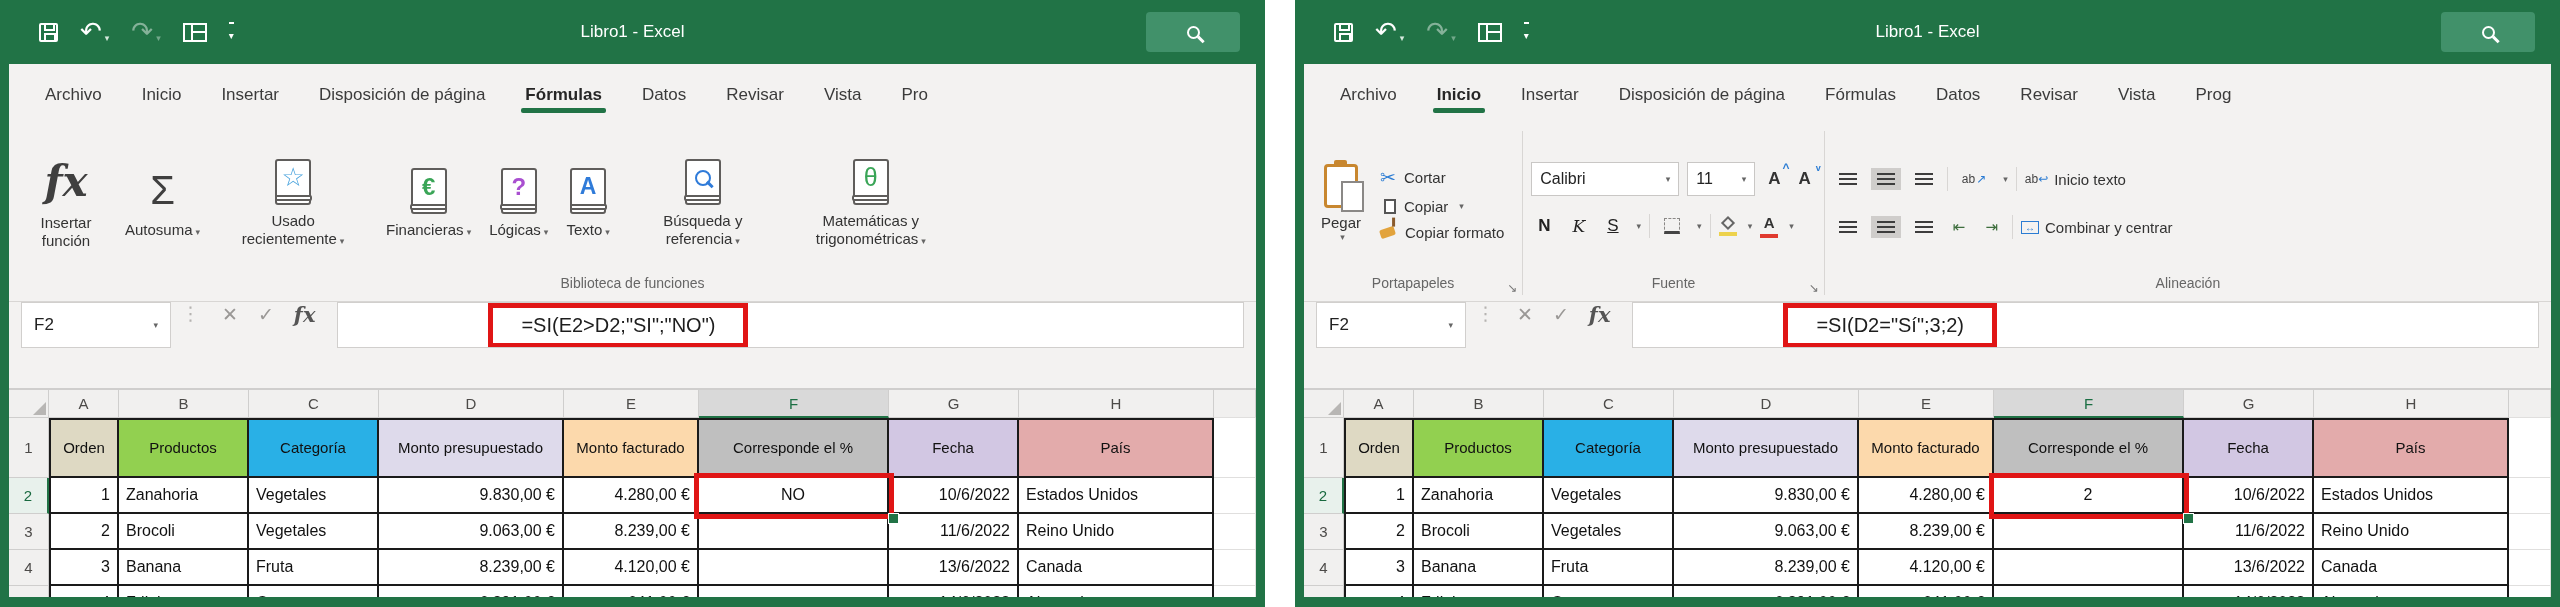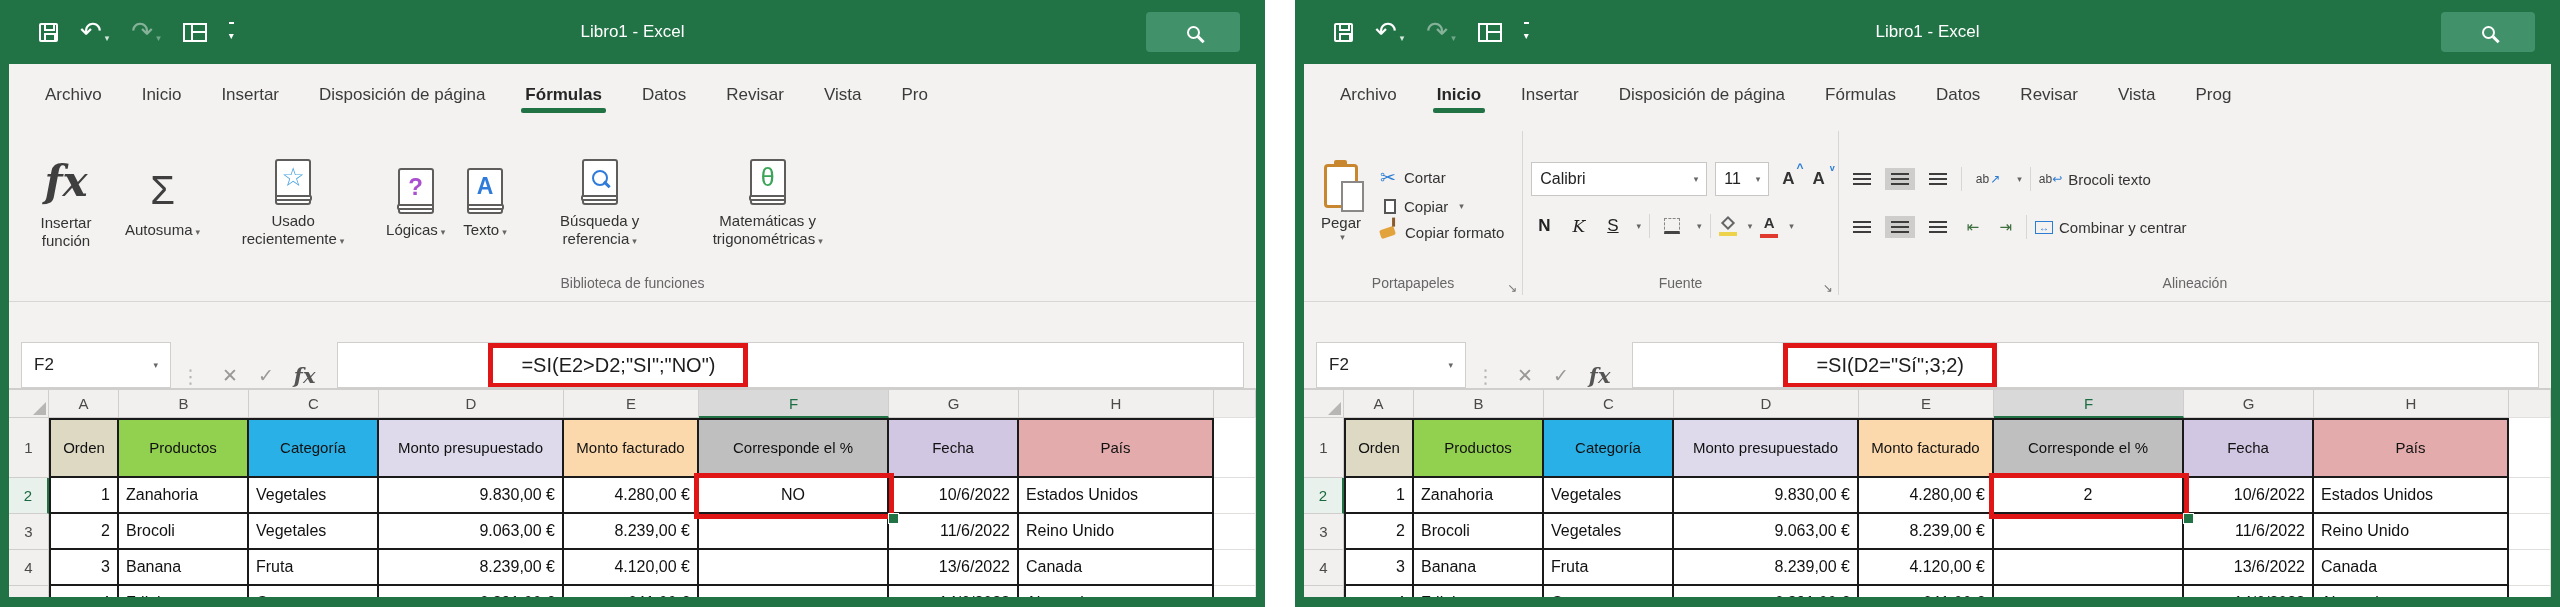"Calibri" .fontname { width: 176px -> 148px }
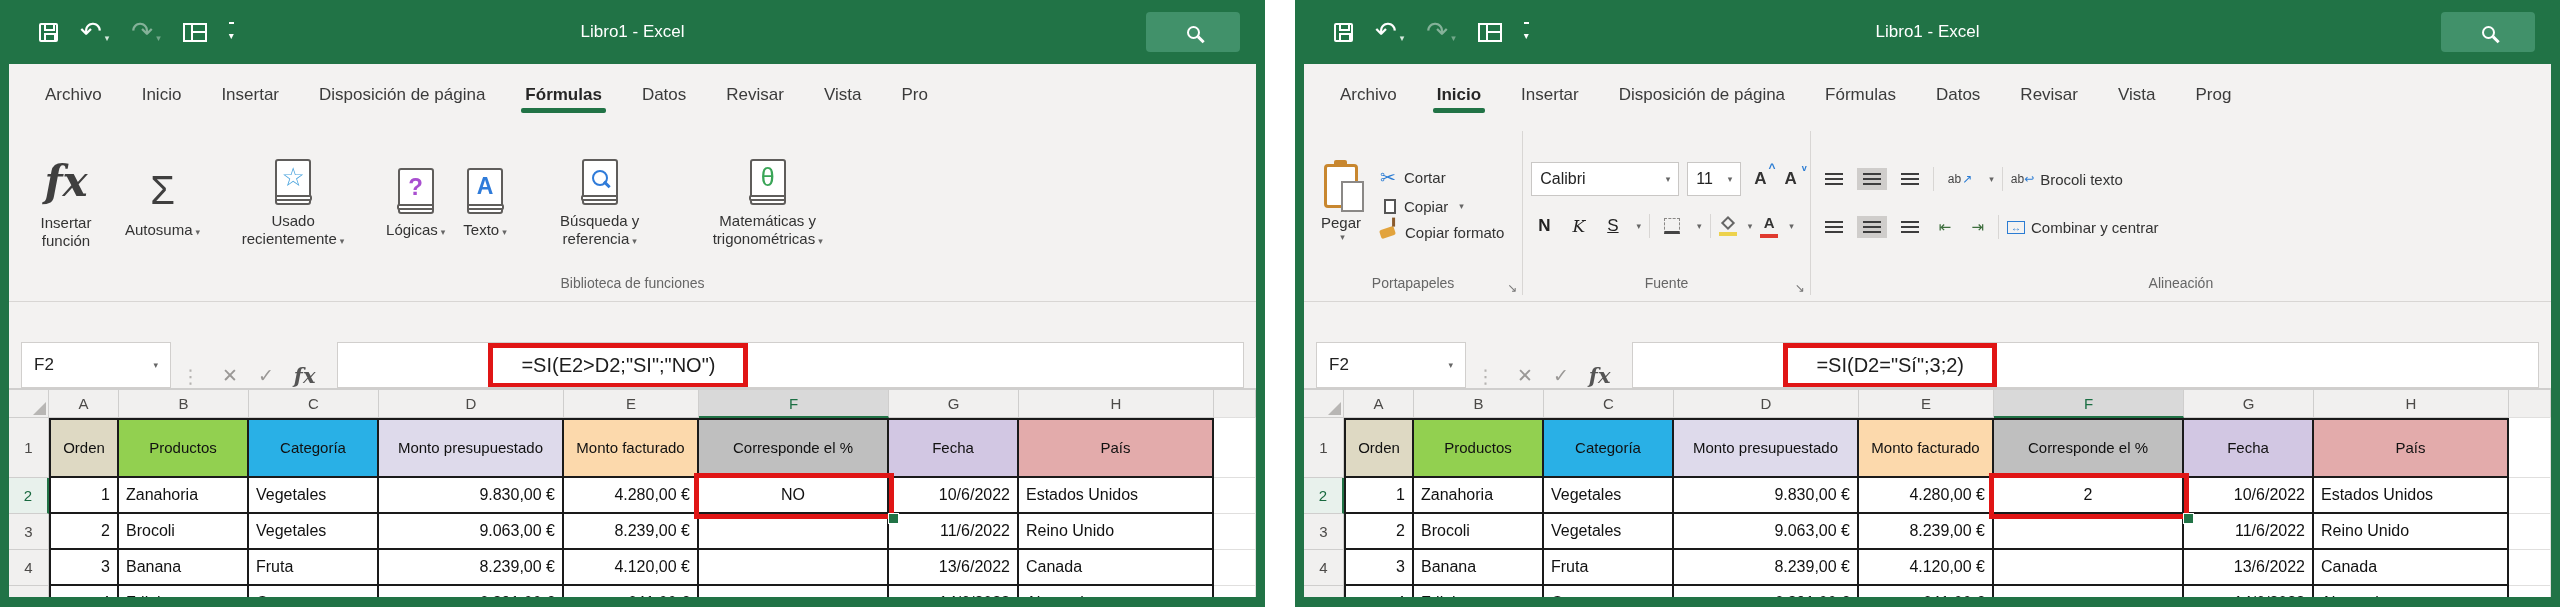"11" .fontsize { width: 54px -> 68px }
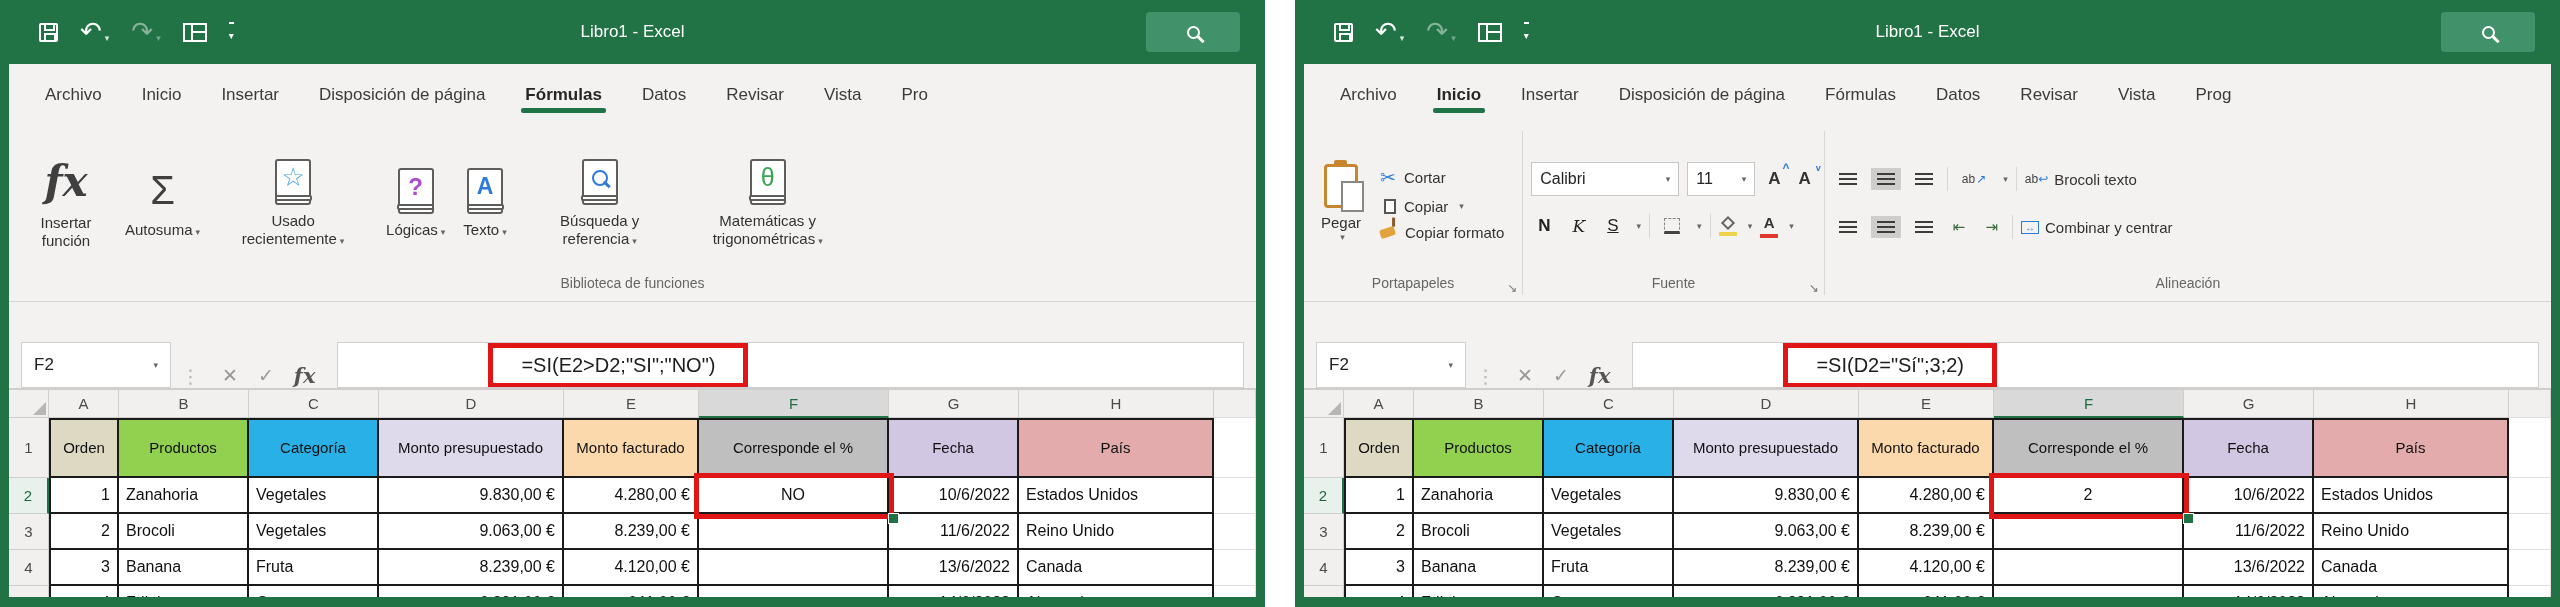"Brocoli texto" span { text: Brocoli -> Inicio }
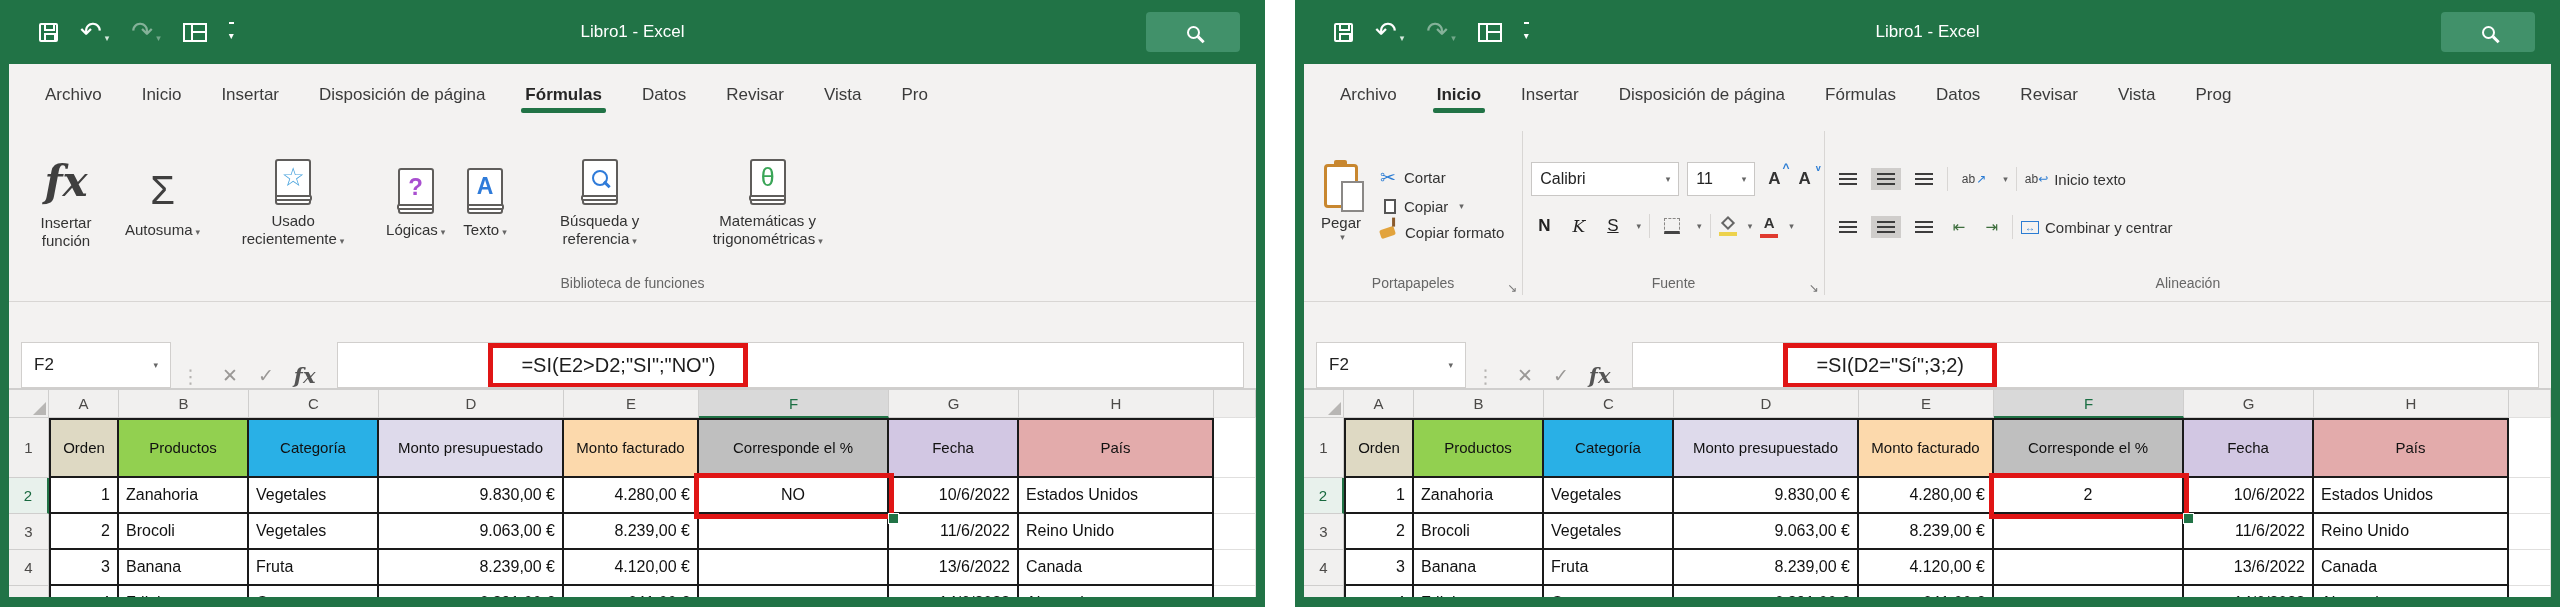"Financieras ▾" div.bigbtn { html: none -> <div> <span> <span></span> </span> <span><span>Financieras</span><span>▾</span></span> </div> }
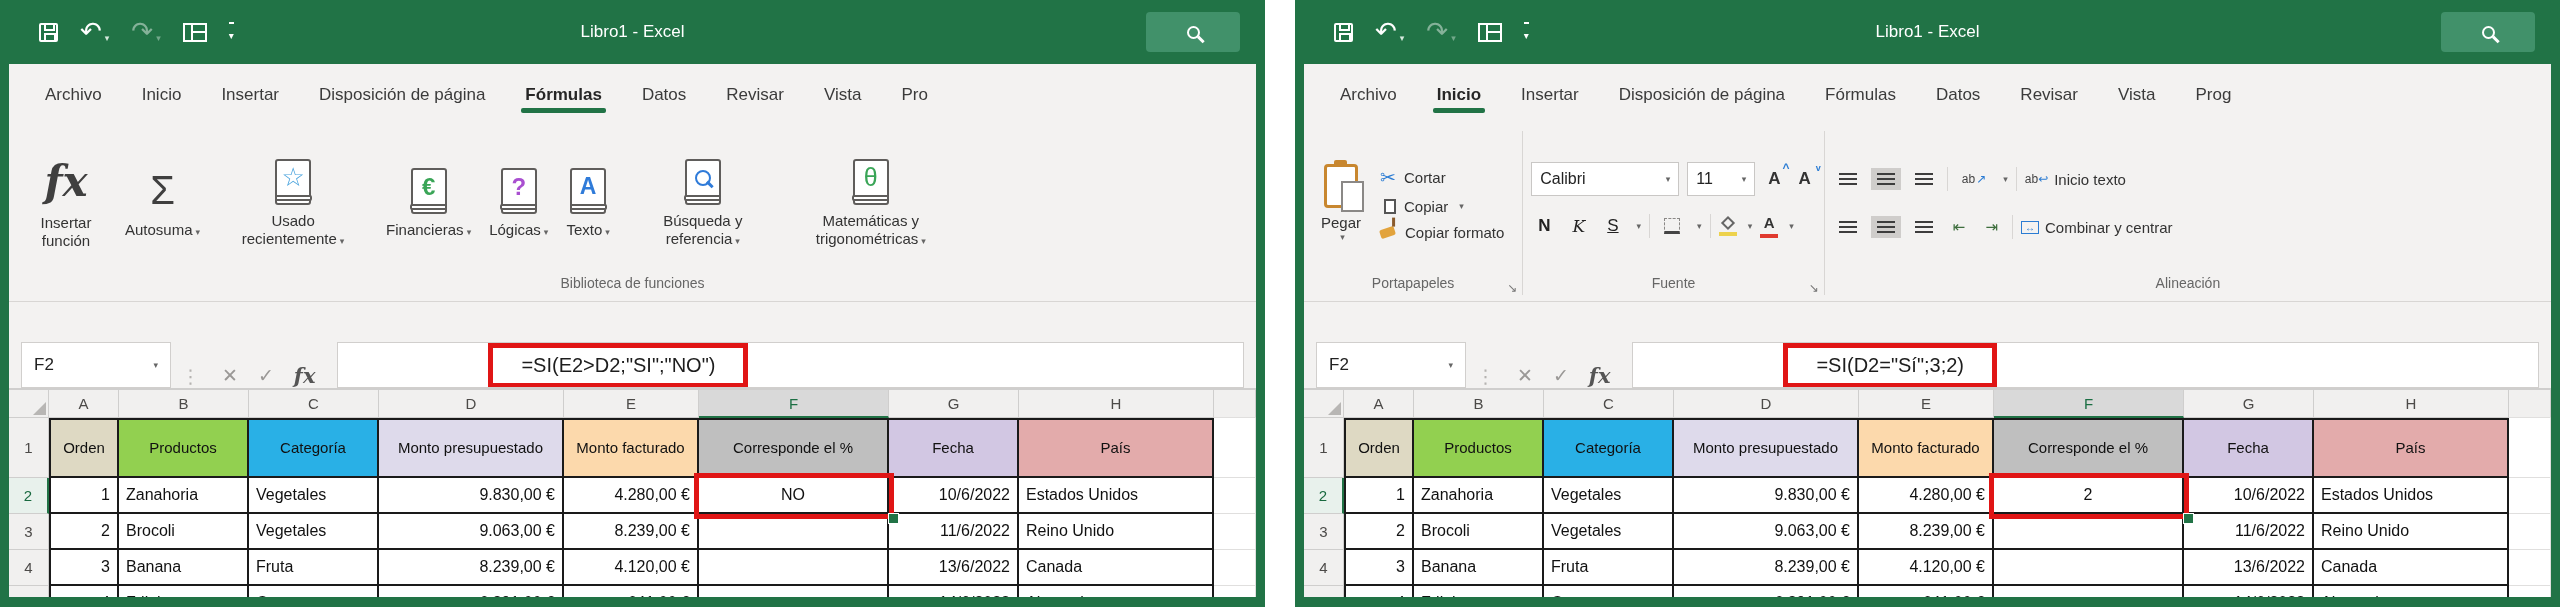"F2" .fbar { align-items: flex-end -> flex-start }
